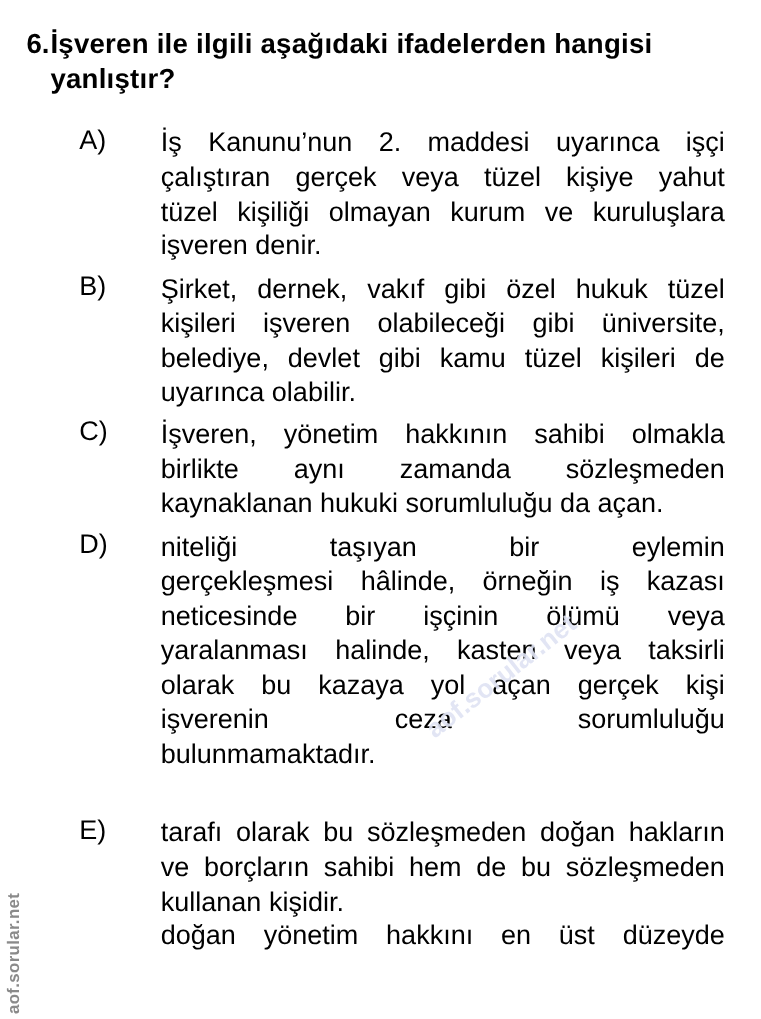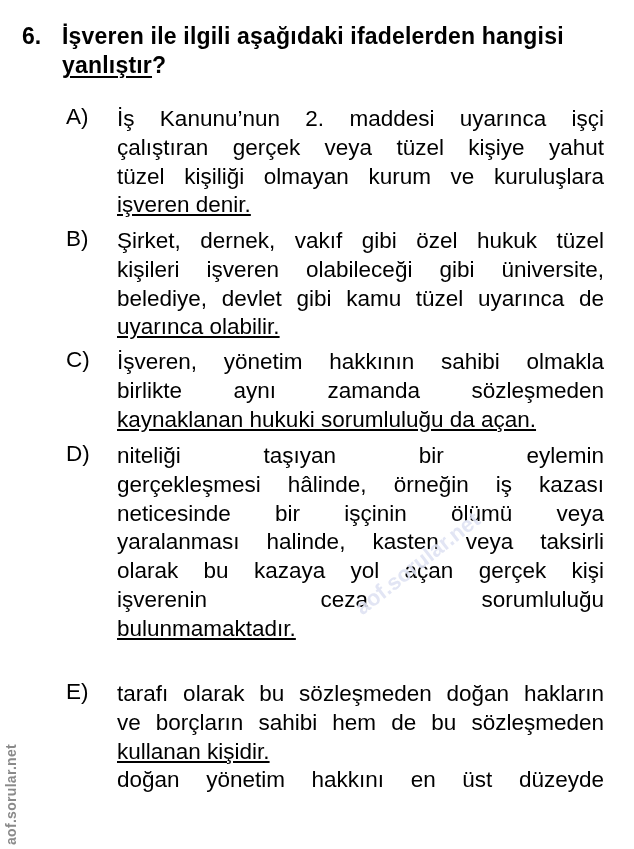"İşveren ile ilgili aşağıdaki ifadelerden" .q-text { margin-left: 40px -> 20px }
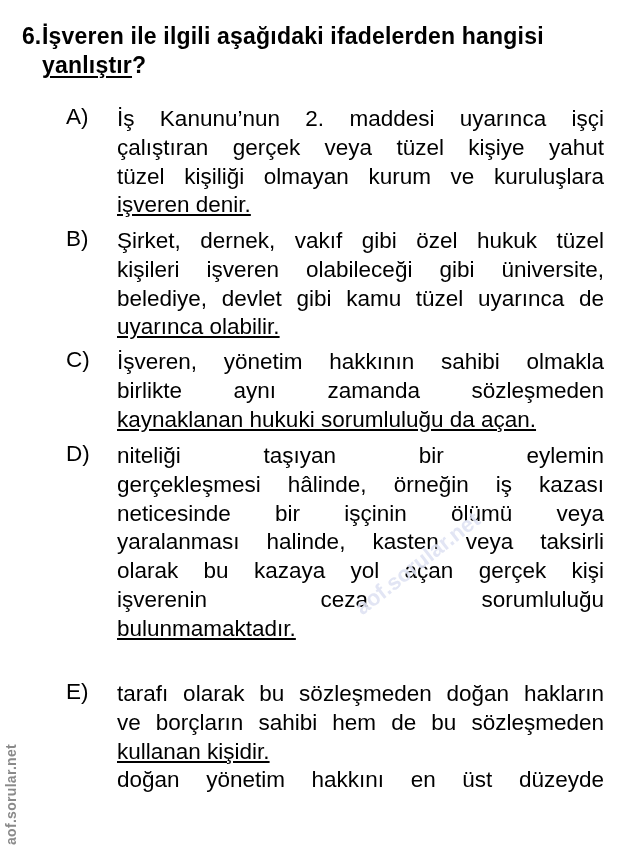"yanlıştır" .q-underline { text-decoration: underline -> none }
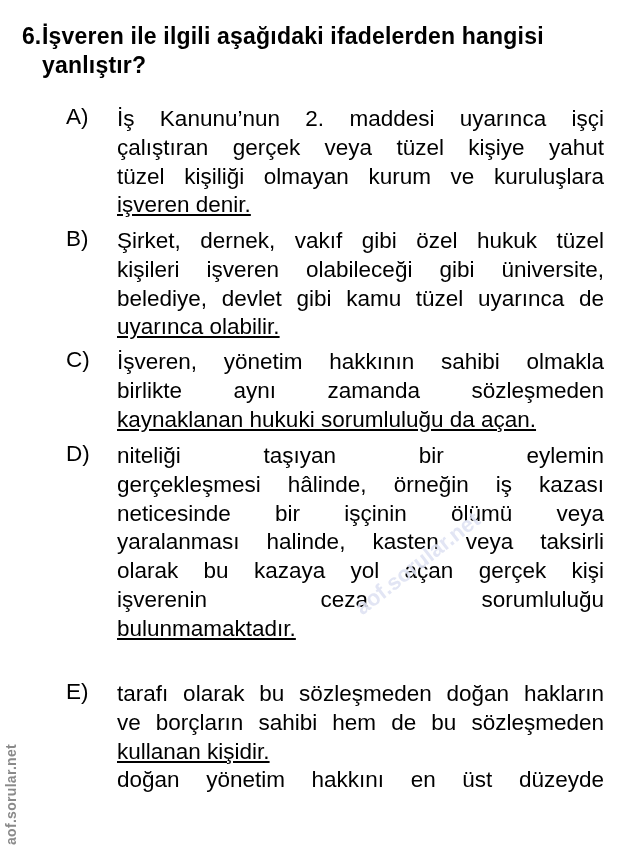"İş Kanunu’nun 2. maddesi uyarınca" .opt-text { margin-left: 51px -> 68px }
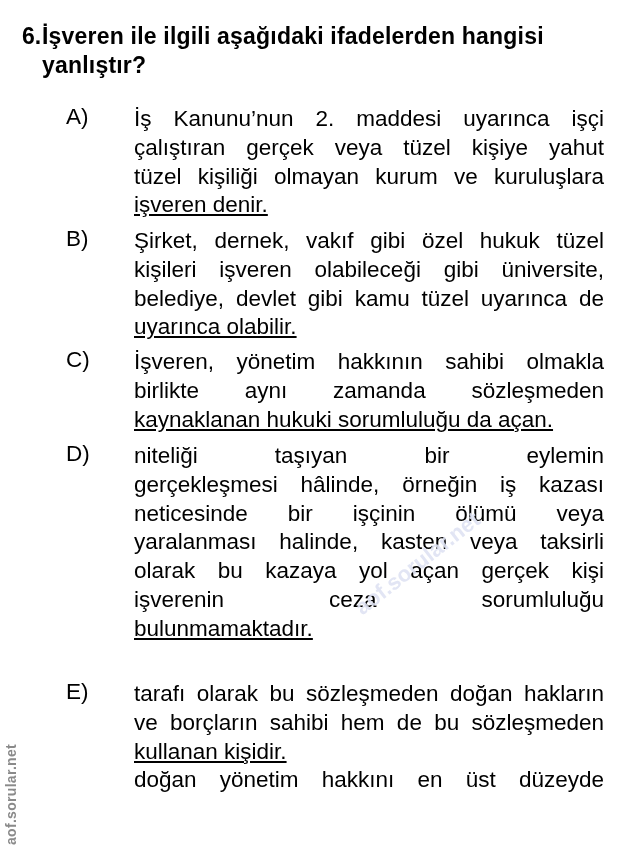"işveren denir." .opt-line.last { text-decoration: underline -> none }
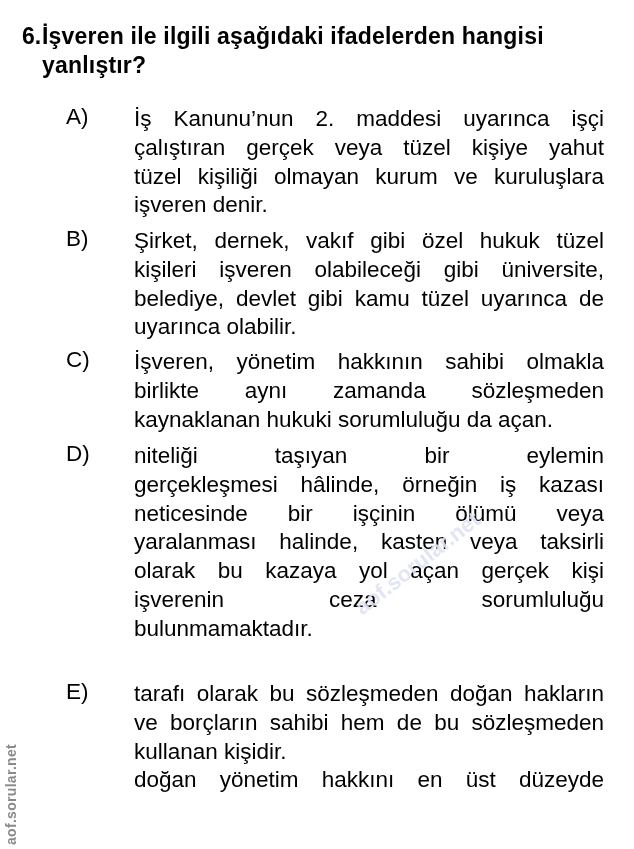"belediye, devlet gibi kamu tüzel" span.opt-line { text: uyarınca -> kişileri }
